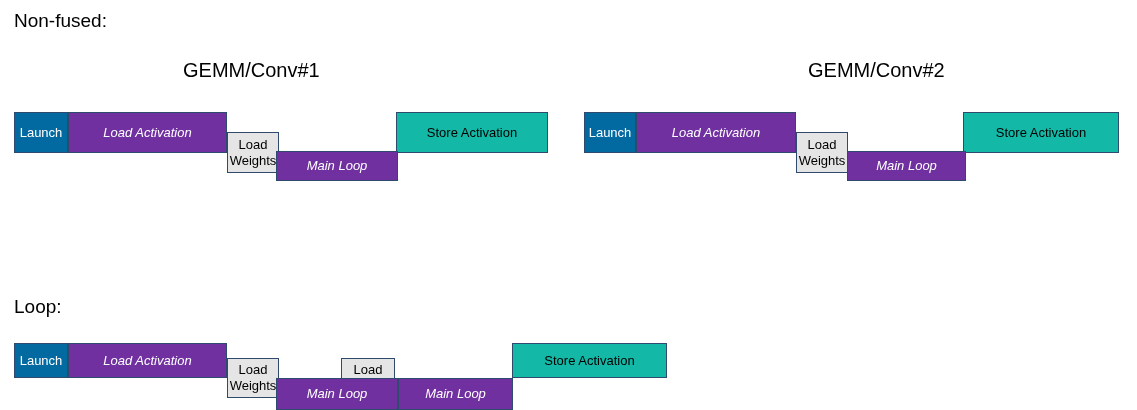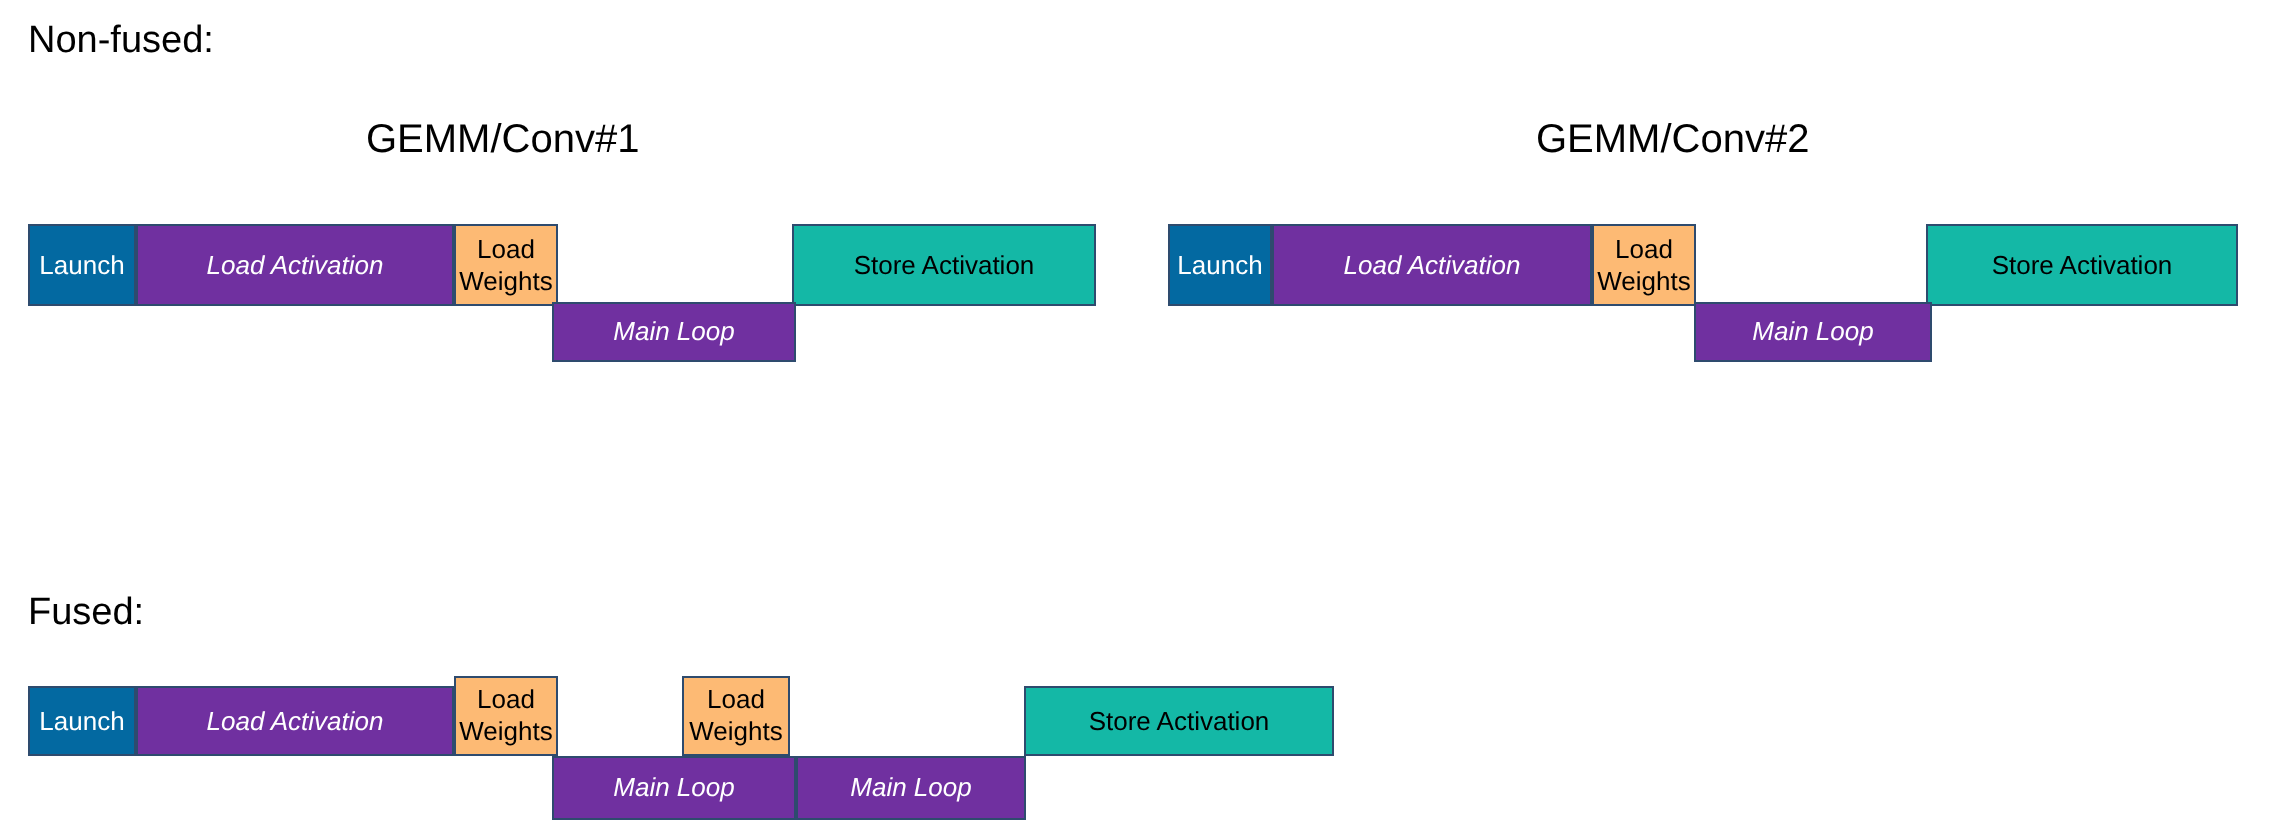"GEMM/Conv#2" div.group-title { left: 768px -> 808px }
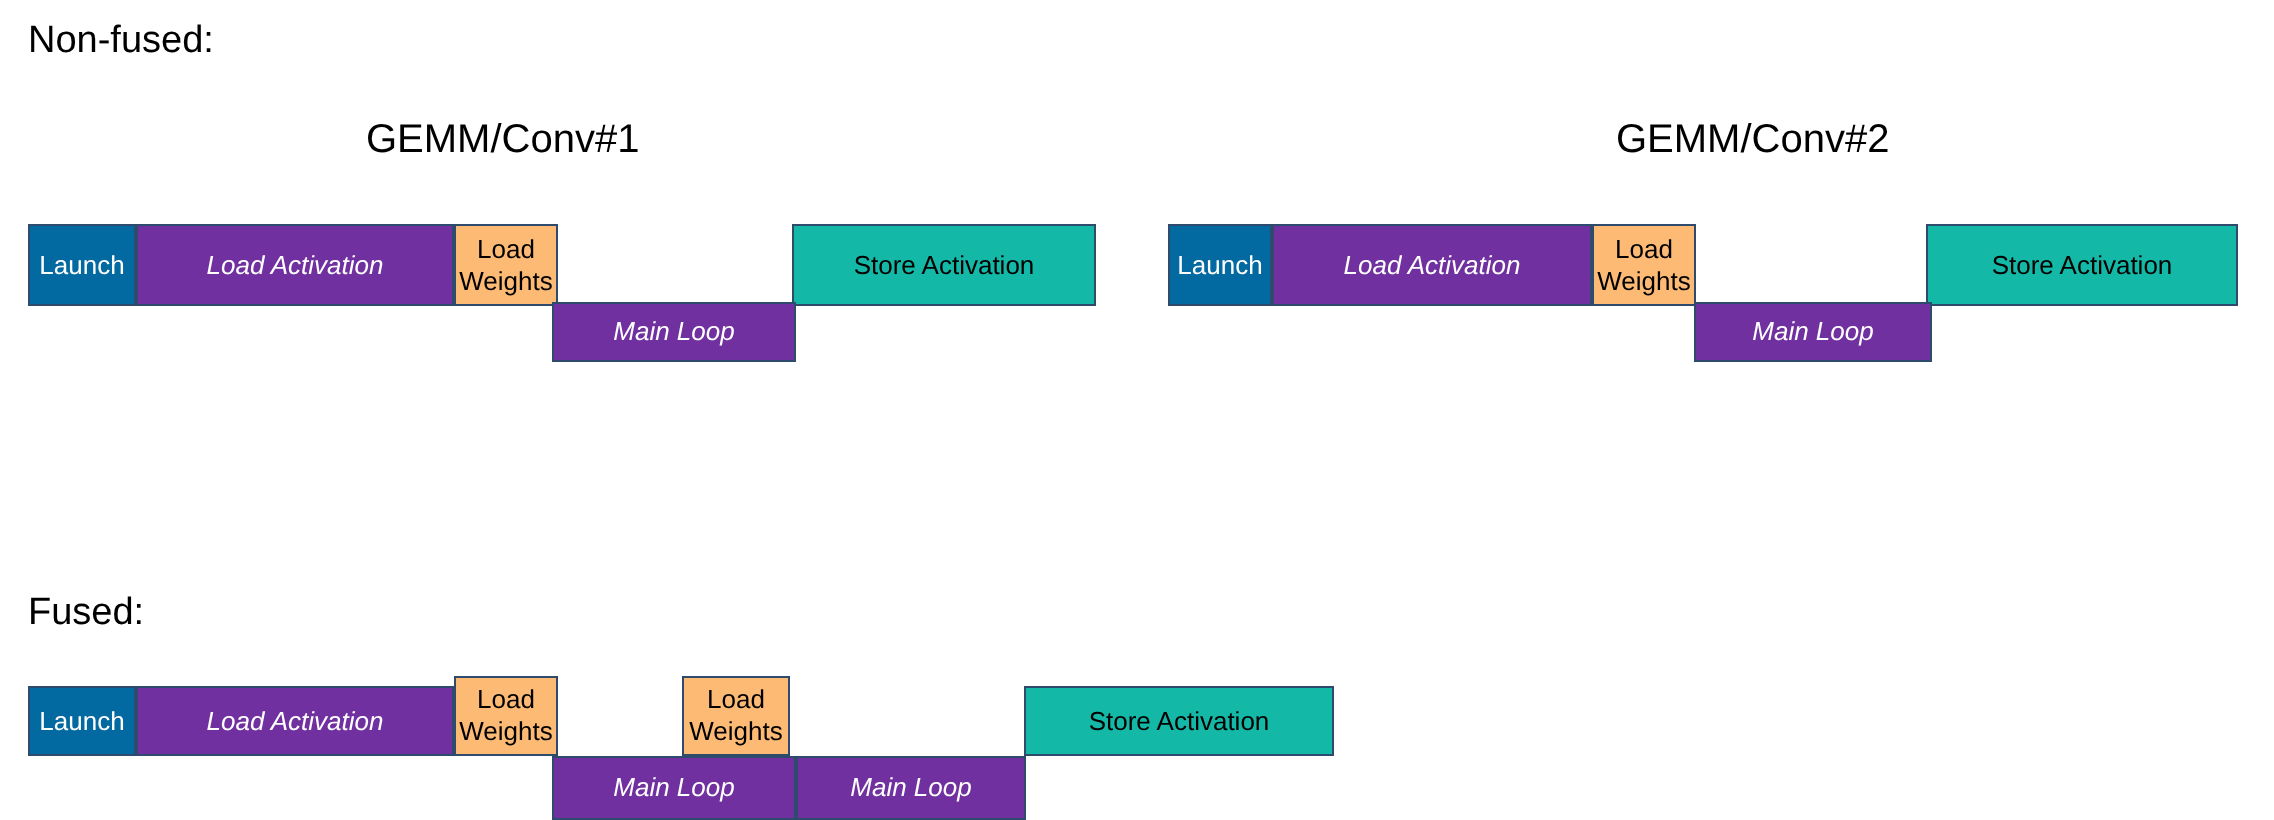"Load" .bar.yellow { background: #fdba74 -> #e5e5e5; margin-top: none -> 20px }
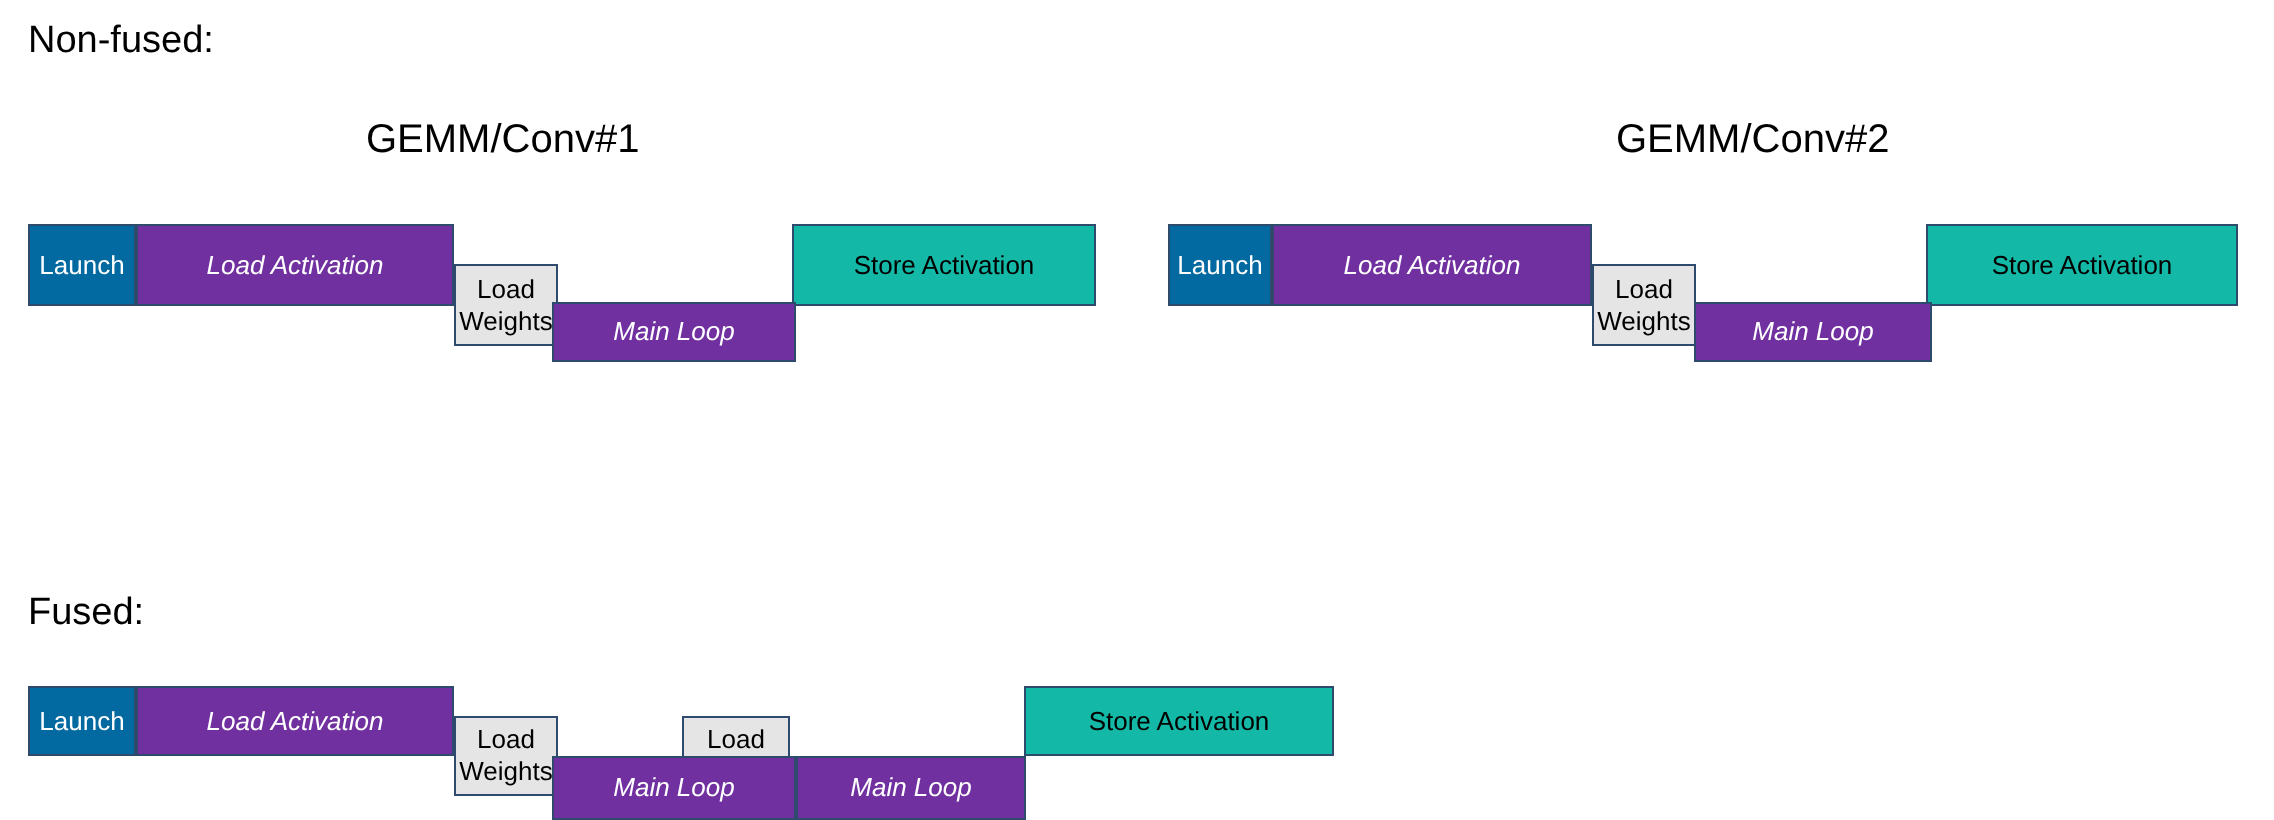"Fused:" div.section-label { text: Fused -> Loop }
